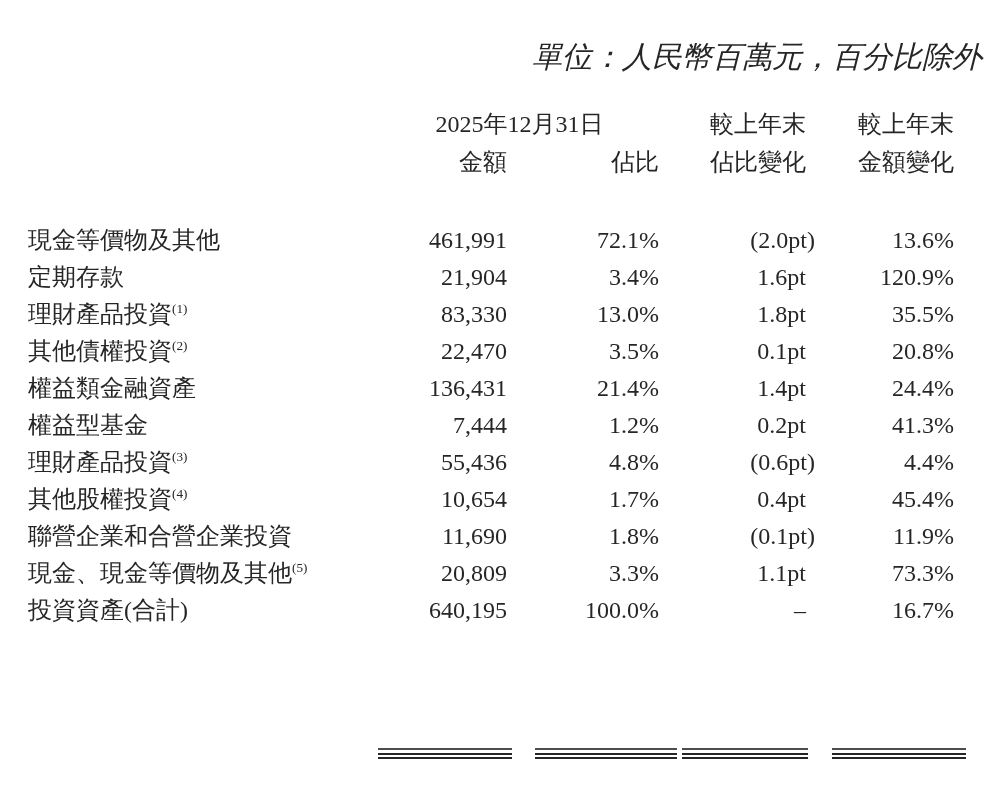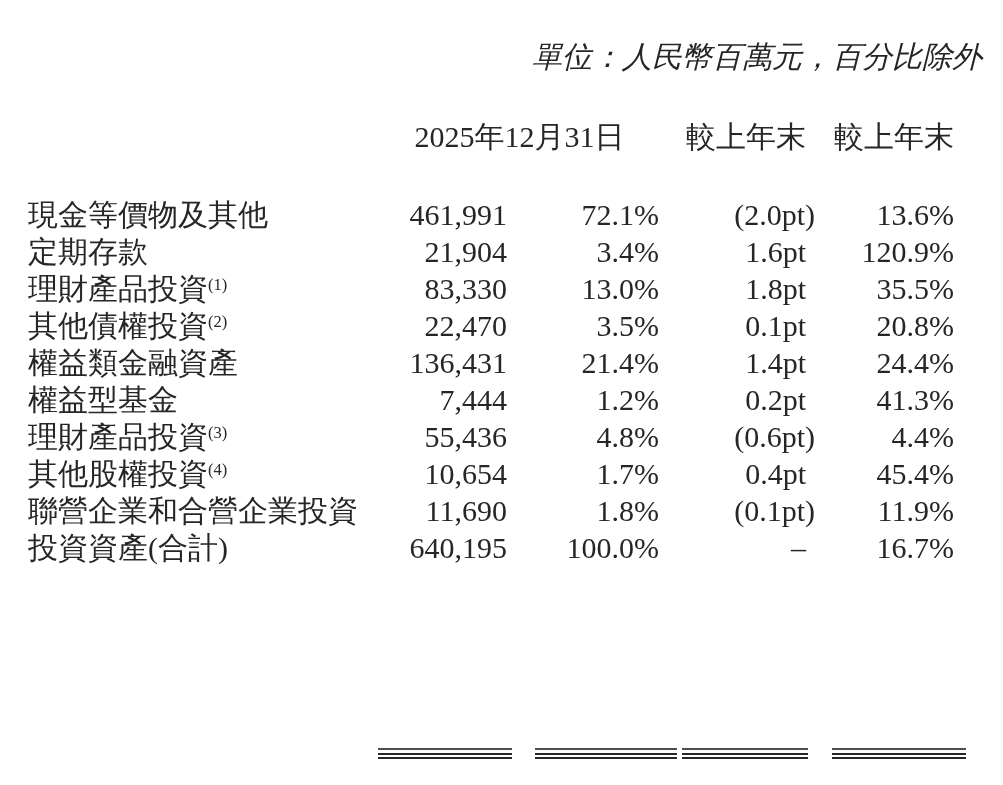"2025年12月31日" table.fin { font-size: 30px -> 24px; top: 118px -> 105px }
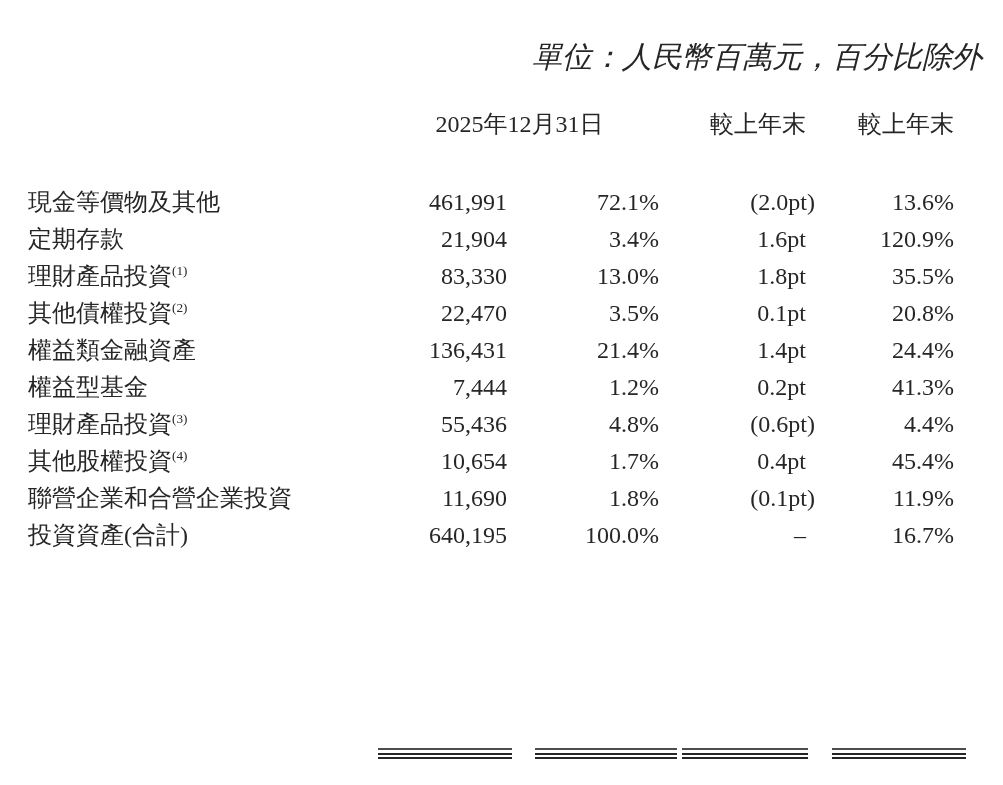"金額" tr.hdr { html: none -> <tr> <th></th> <th>金額</th> <th>佔比</th> <th>佔比變化</th> <th>金額變化</th> </tr> }
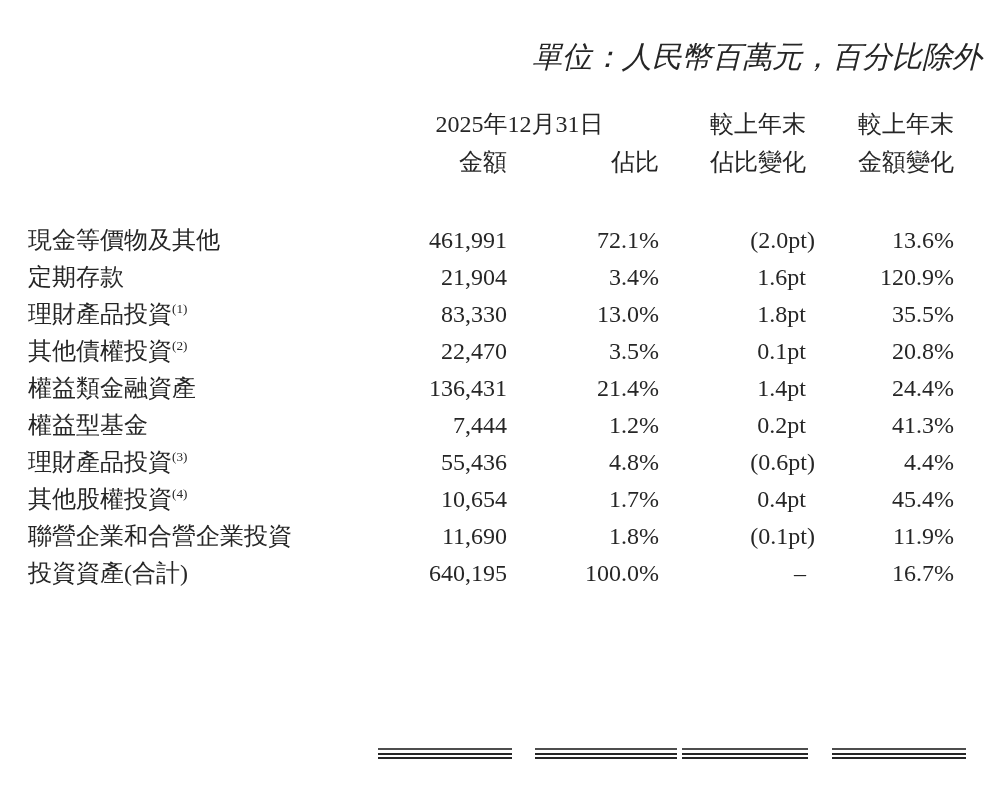"現金、現金等價物及其他(5)" tr.data { html: none -> <tr> <td>現金、現金等價物及其他<sup>(5)</sup></td> <td>20,809</td> <td>3.3%</td> <td>1.1pt</td> <td>73.3%</td> </tr> }
